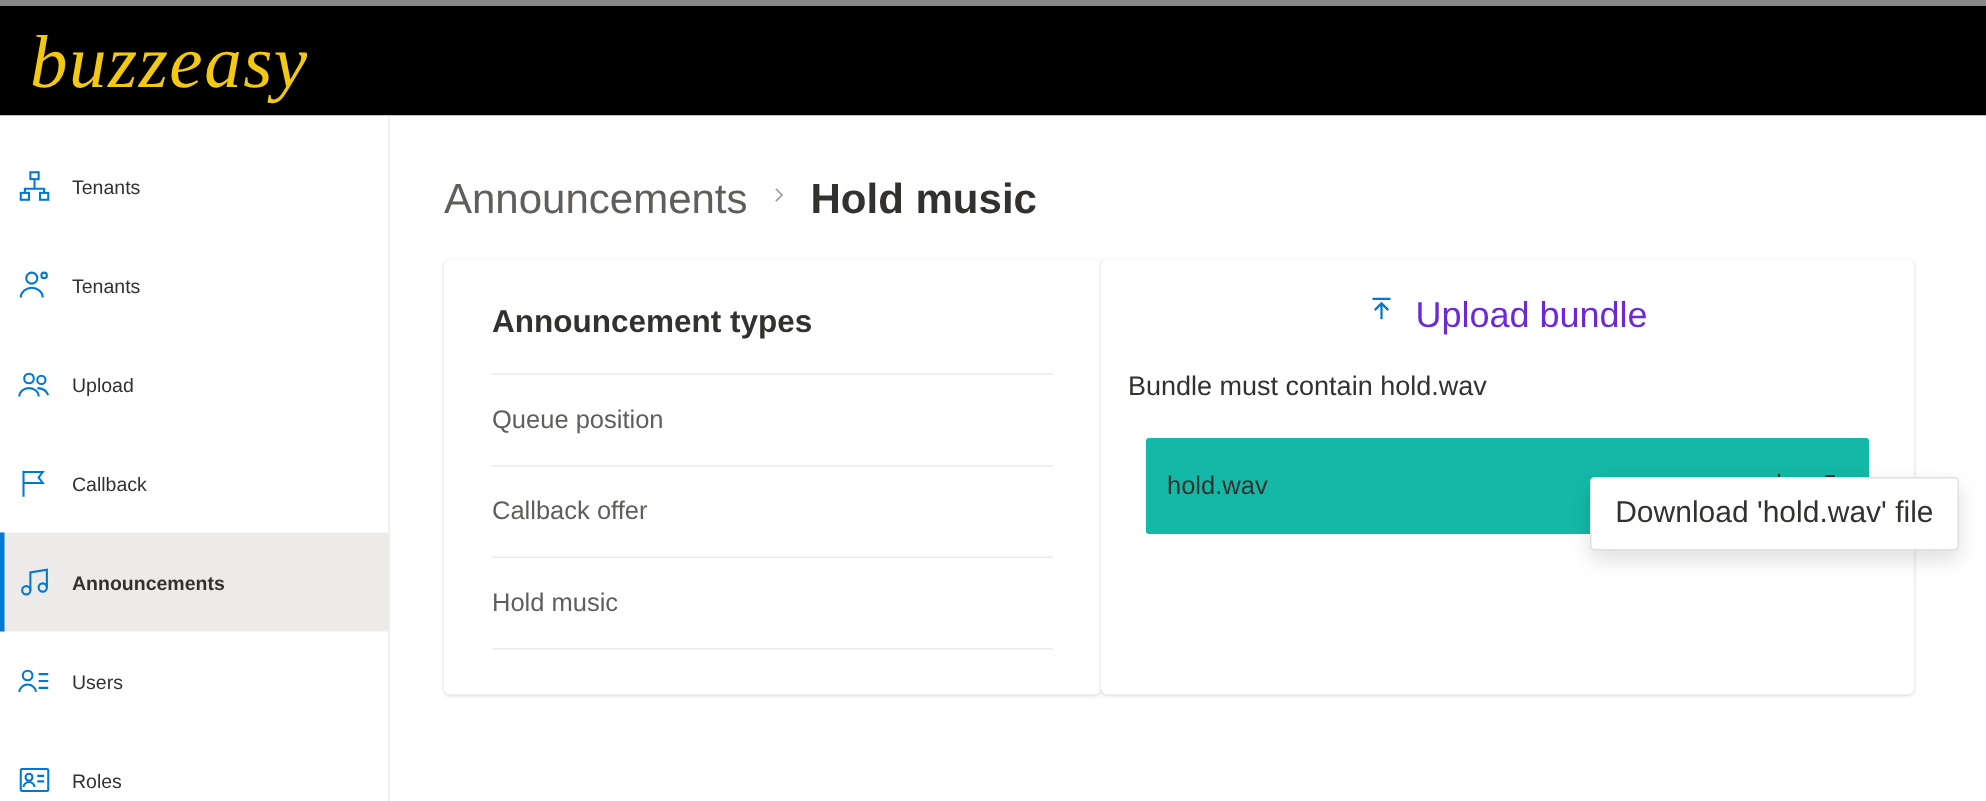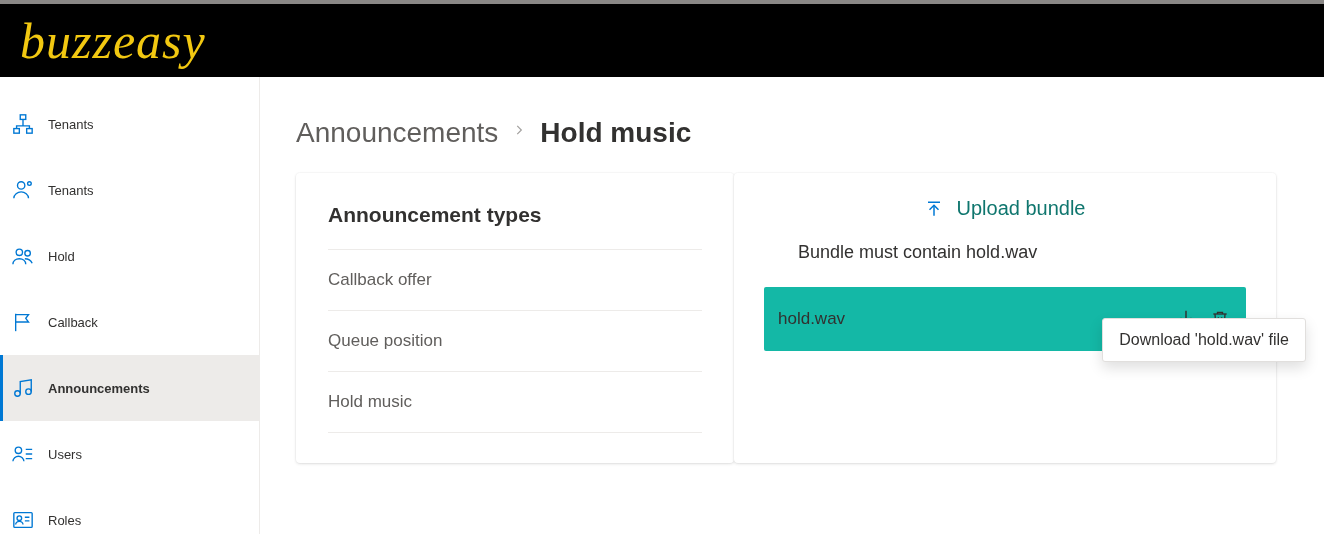"Upload bundle" .upload-action { align-items: center -> flex-start; color: #0f766e -> #6d28d9; font-size: 20px -> 24px }
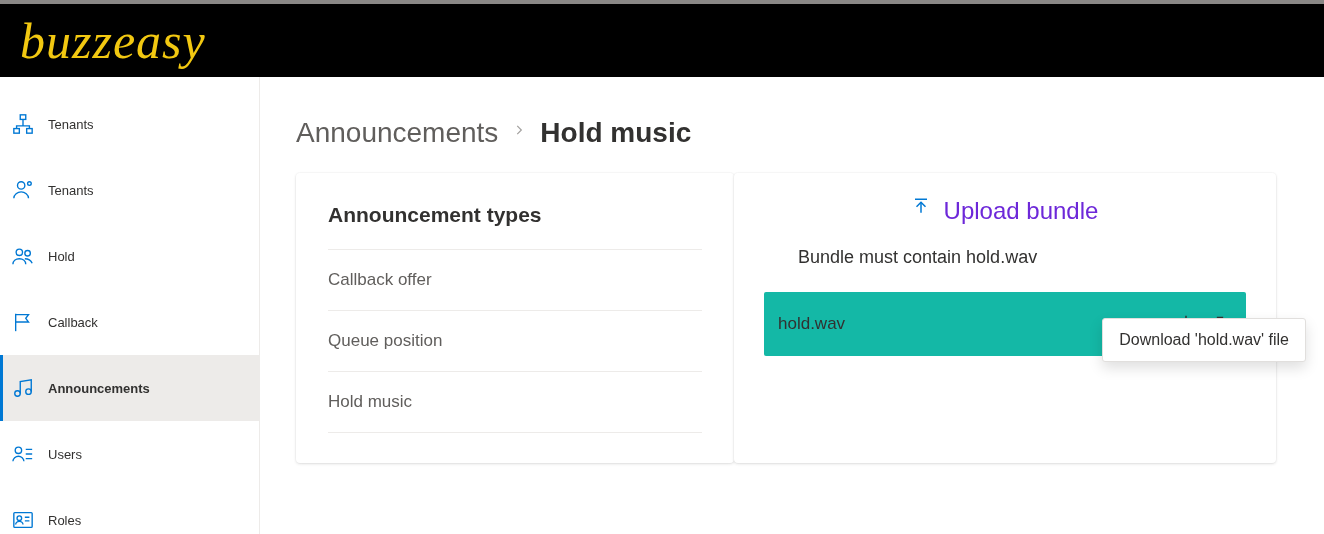"Hold" span { text: Hold -> Upload }
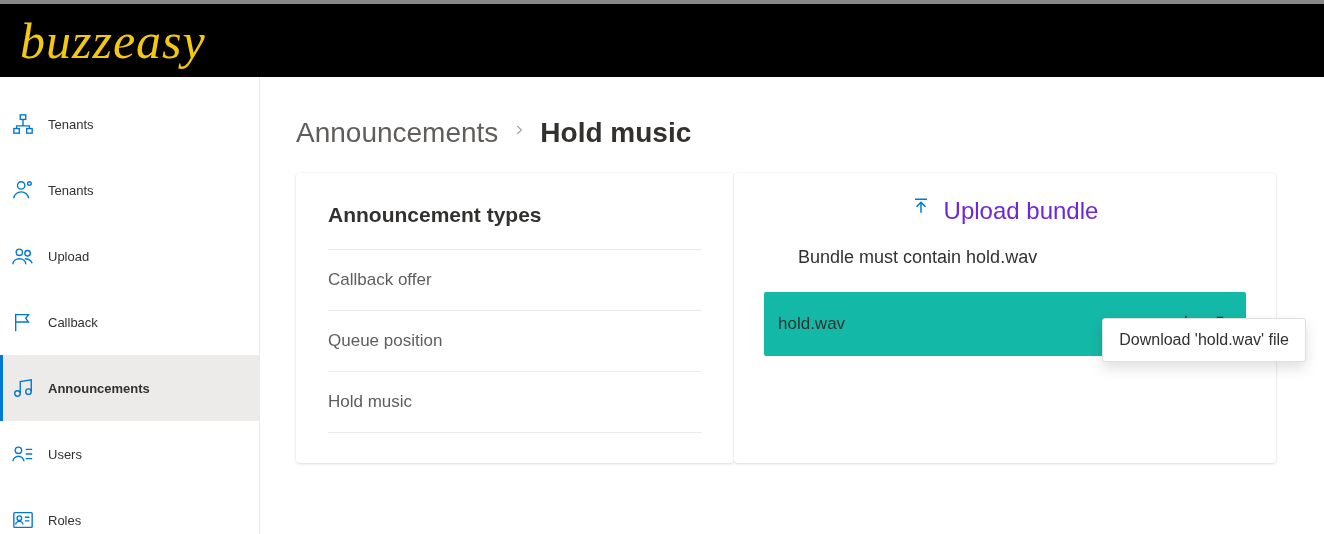"Bundle must contain hold.wav" .note { margin-left: 46px -> none }
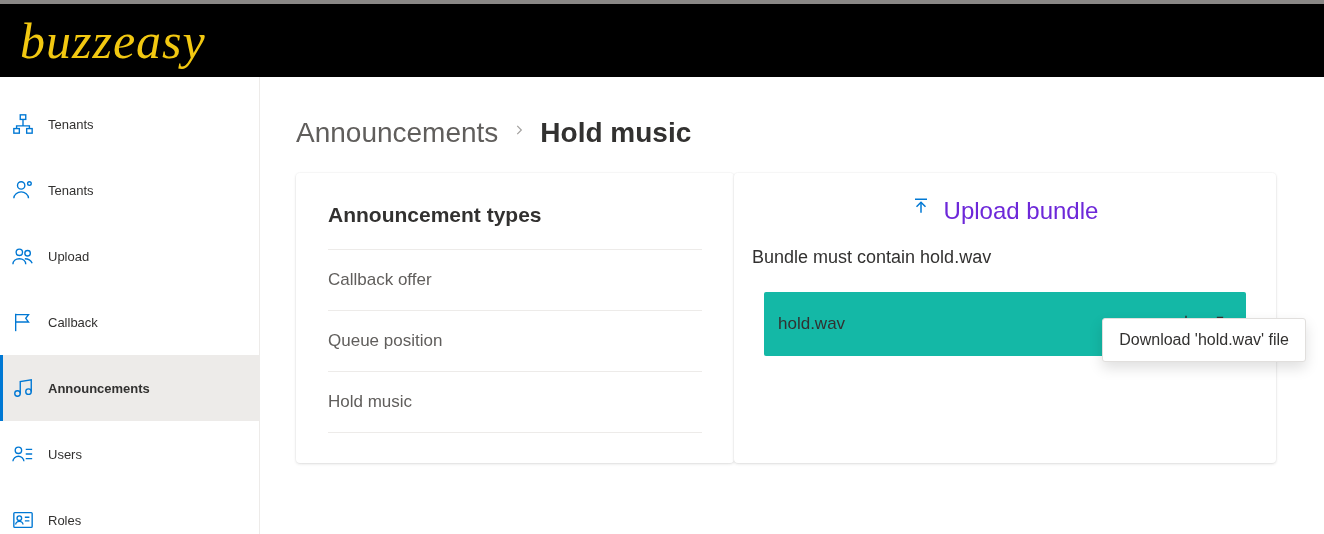"Callback offer" div.type-item { order: before "Queue position" -> after "Queue position" }
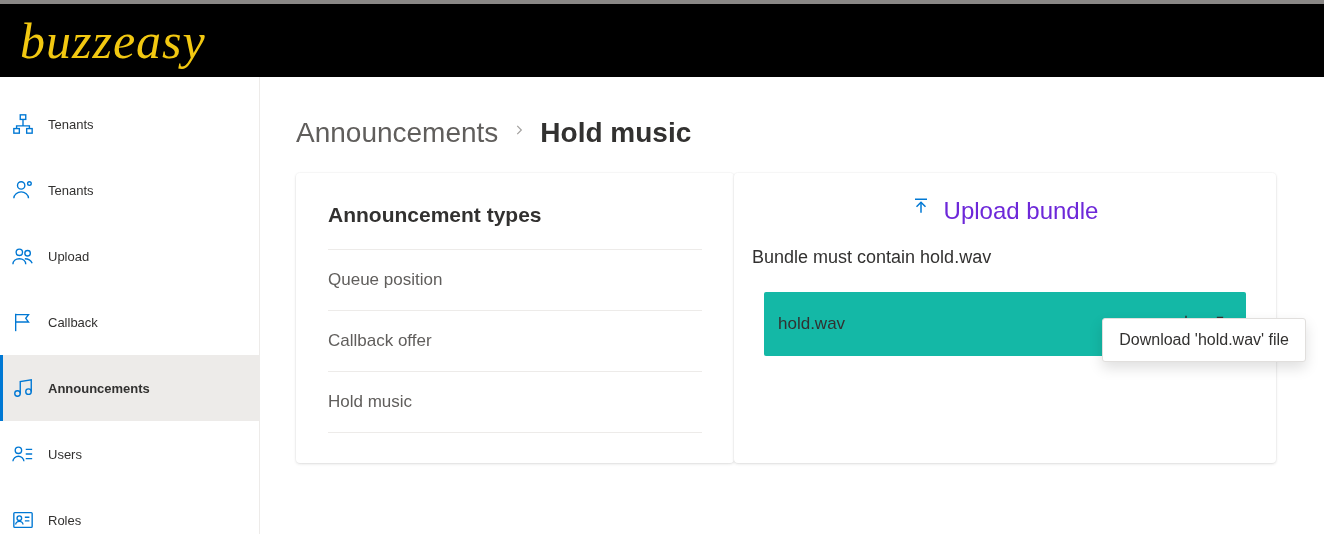"Download 'hold.wav' file" .tooltip { font-size: 16px -> 20px }
